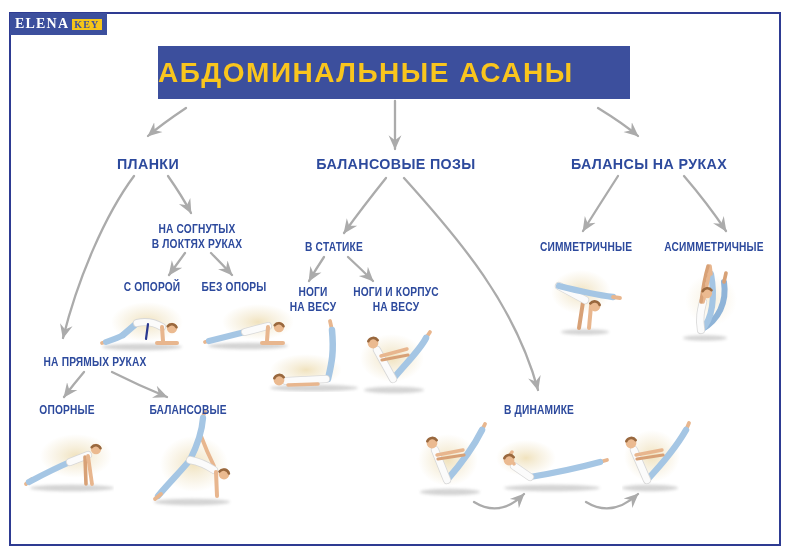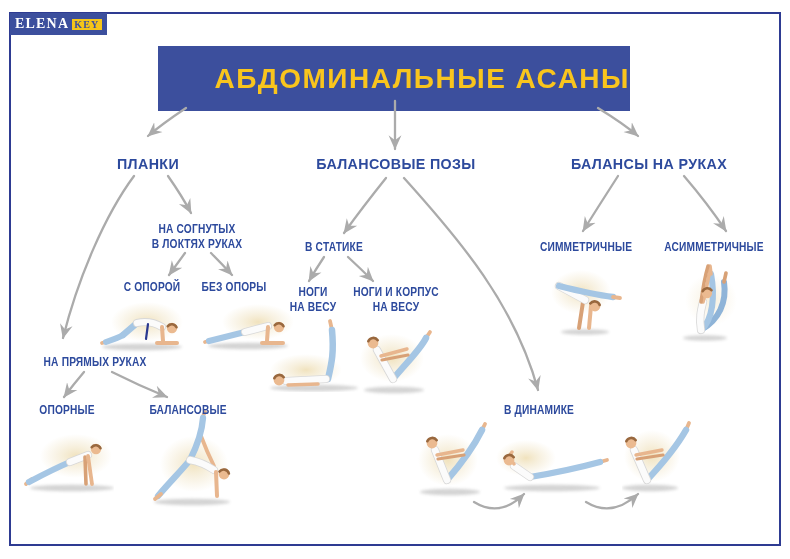"АБДОМИНАЛЬНЫЕ АСАНЫ" .banner { height: 65px -> 53px; justify-content: flex-end -> flex-start }
